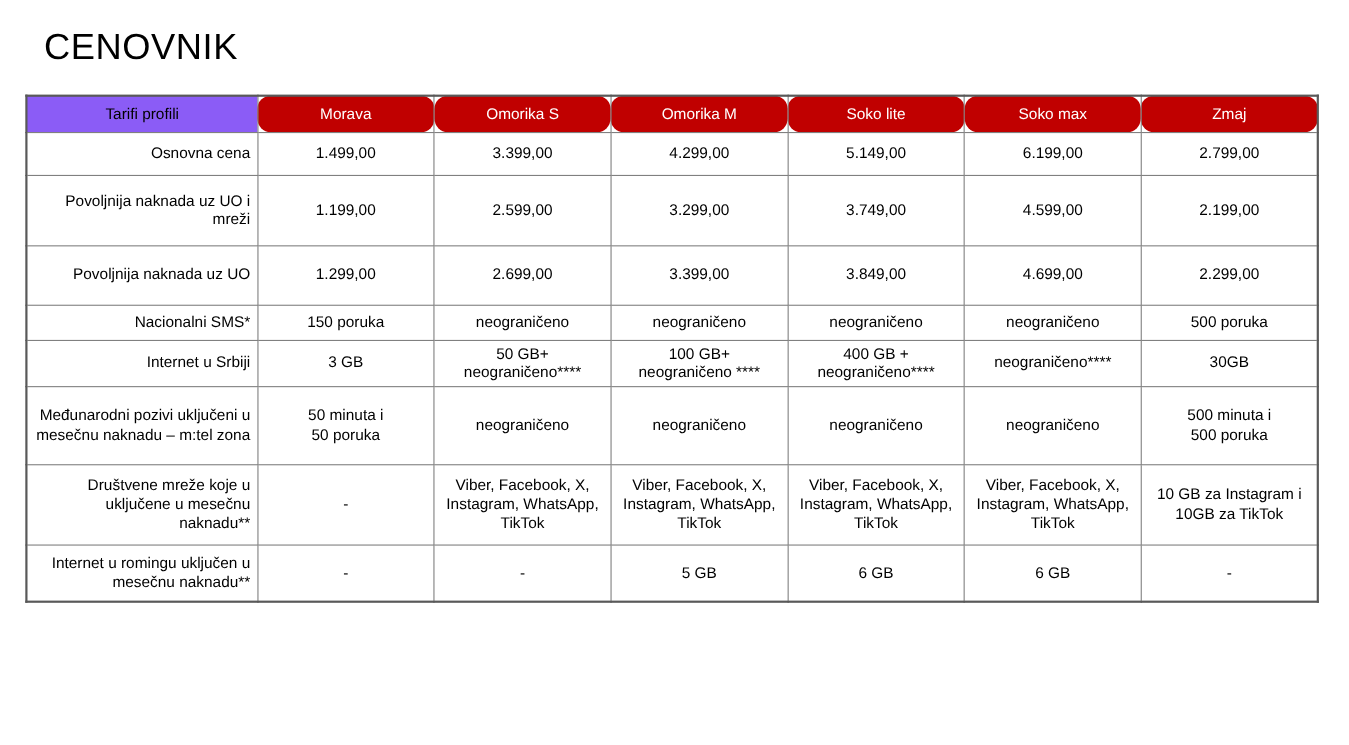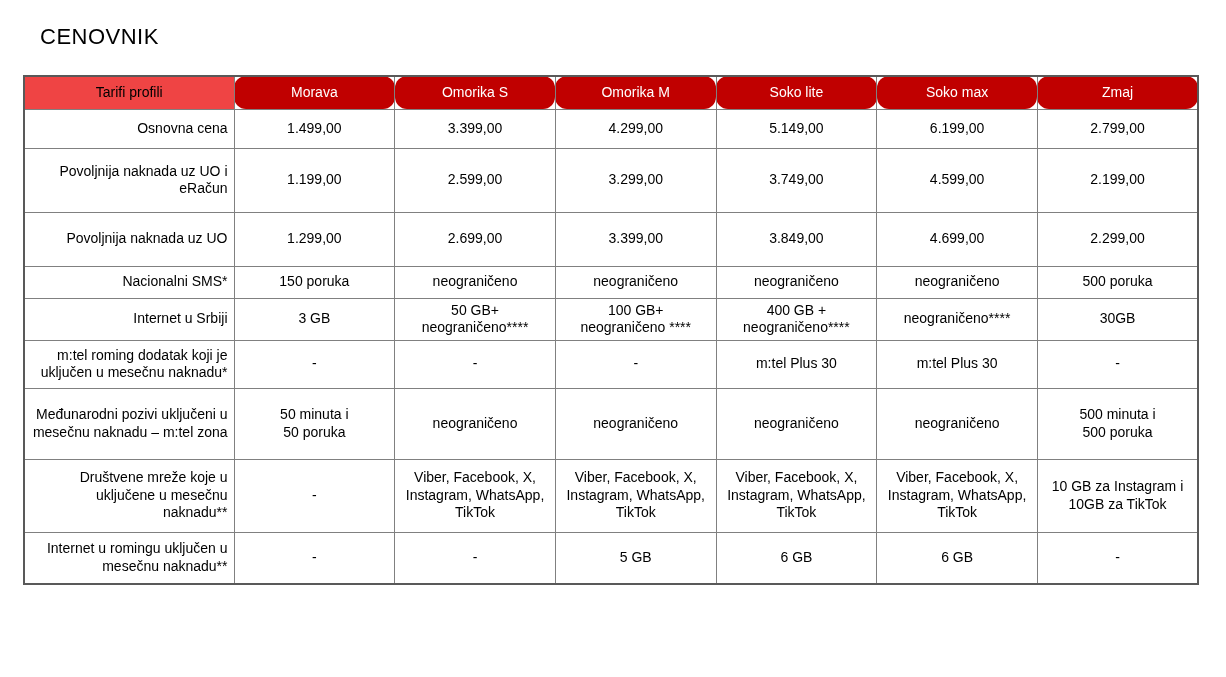"CENOVNIK" .page-title { font-size: 22px -> 33px }
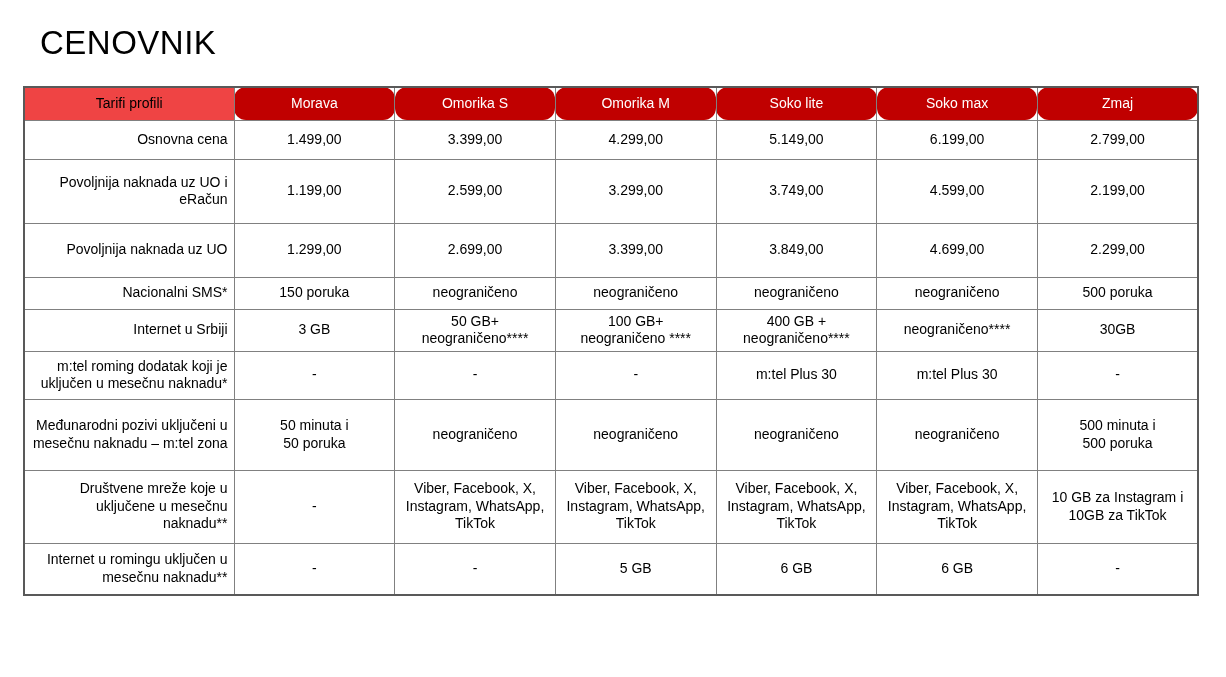"Tarifi profili" th.corner-header { background: #ef4444 -> #8b5cf6 }
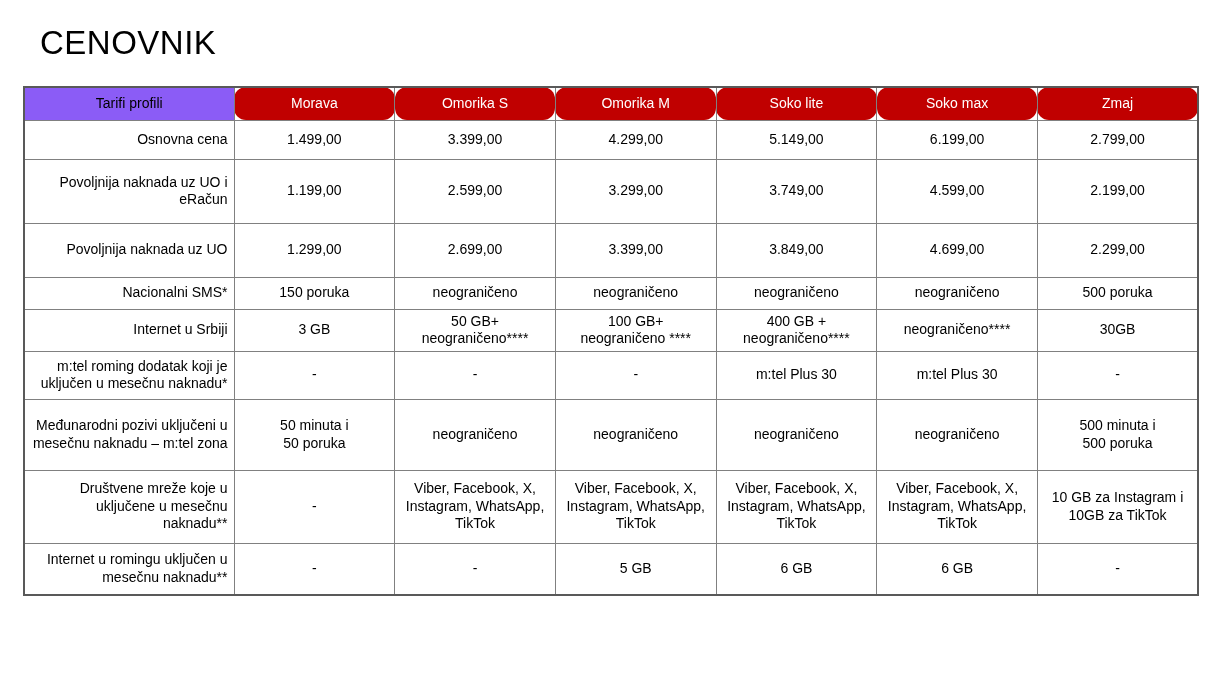"Povoljnija naknada uz UO i" th.row-label { text: eRačun -> mreži }
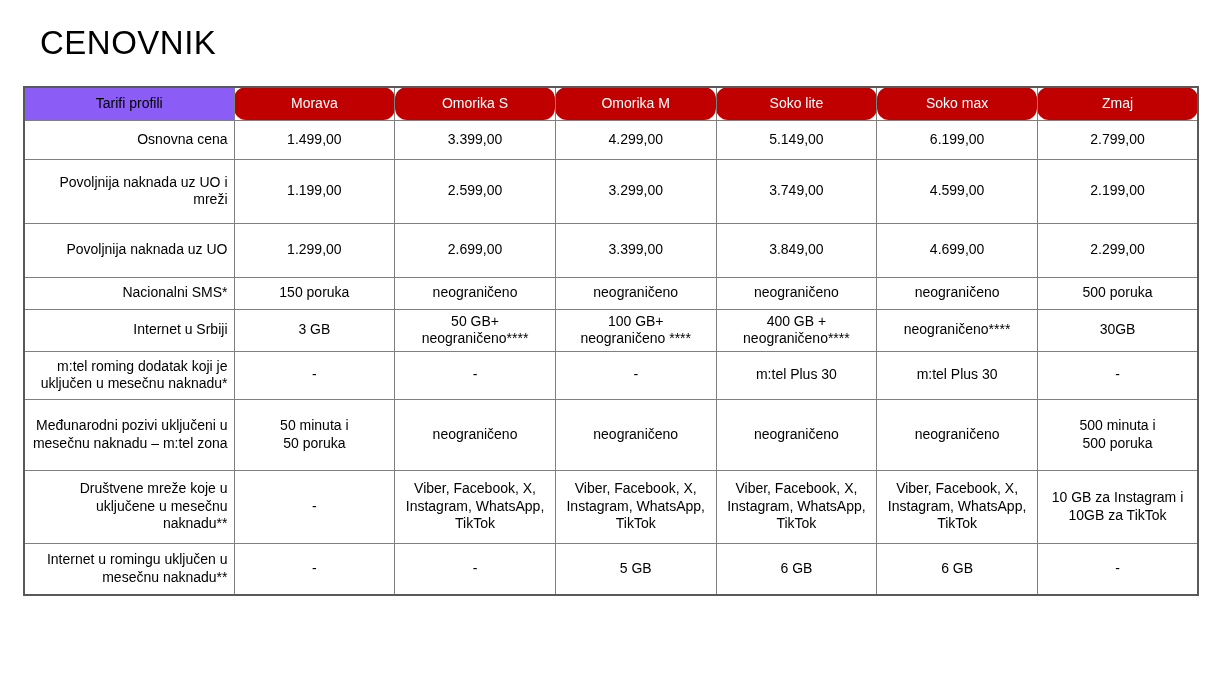"m:tel roming dodatak koji je" tr { html: <tr> <th>m:tel roming dodatak koji je uključen u mesečnu naknadu*</th> <td>-</td> <td>-</td> <td>-</td> <td>m:tel Plus 30</td> <td>m:tel Plus 30</td> <td>-</td> </tr> -> none }
